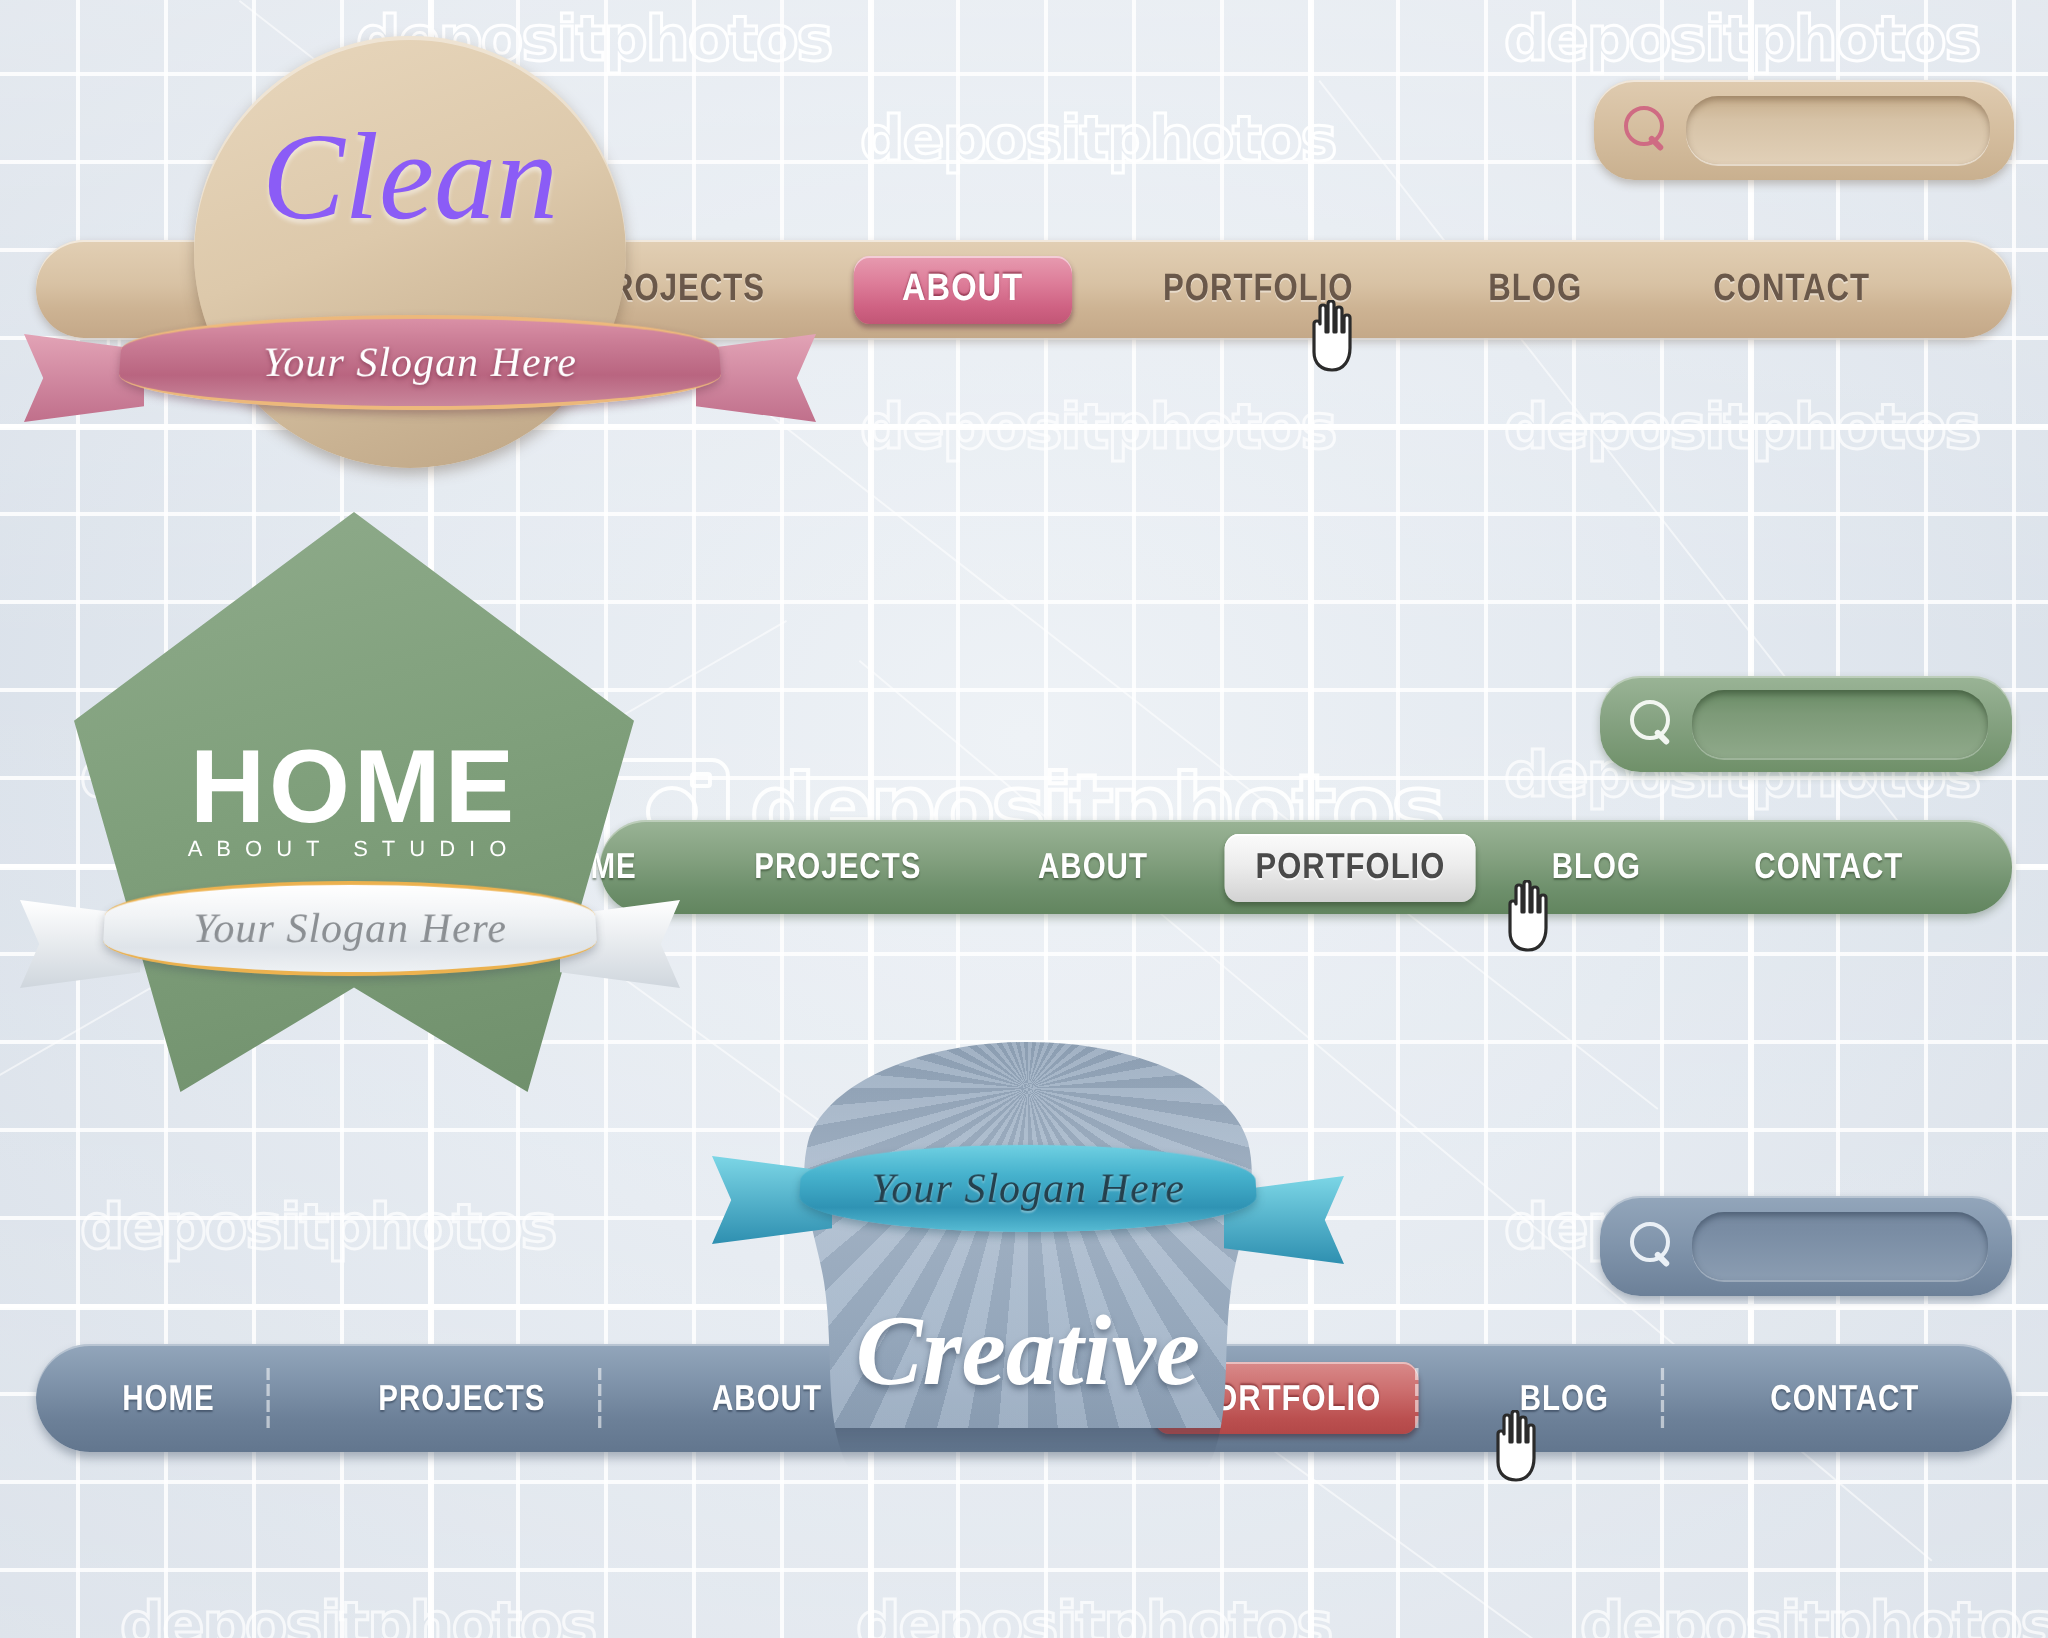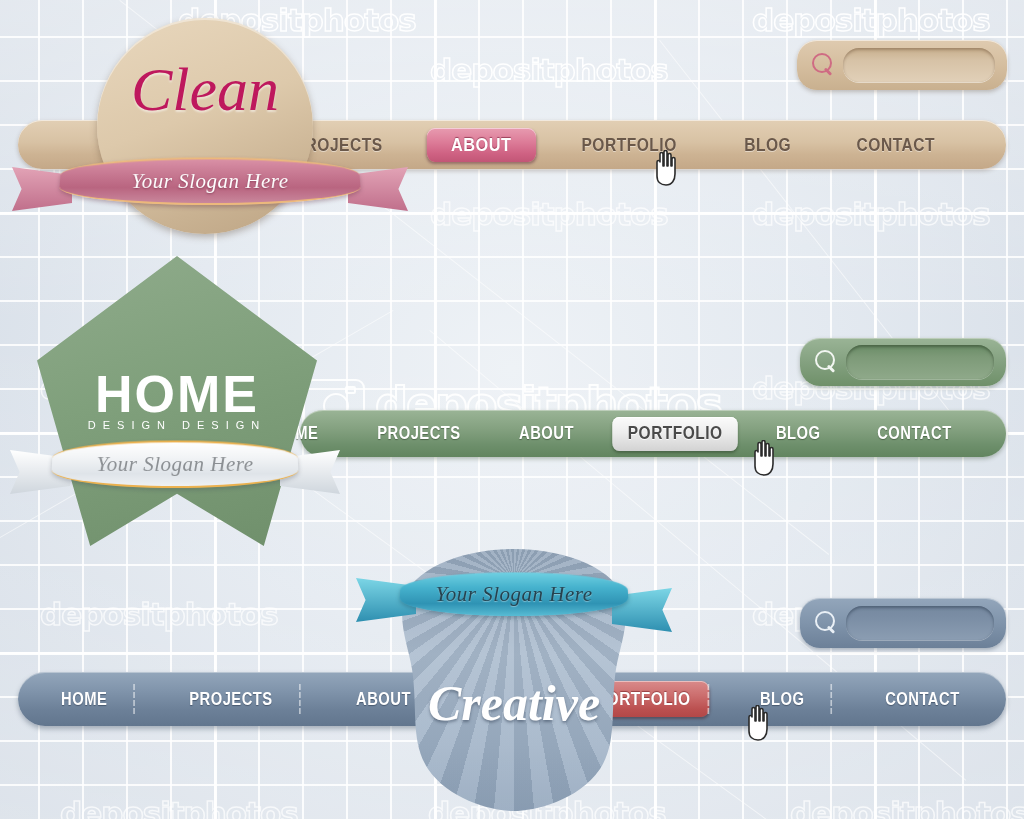"Clean" #logo1 .name { color: #be185d -> #8b5cf6 }
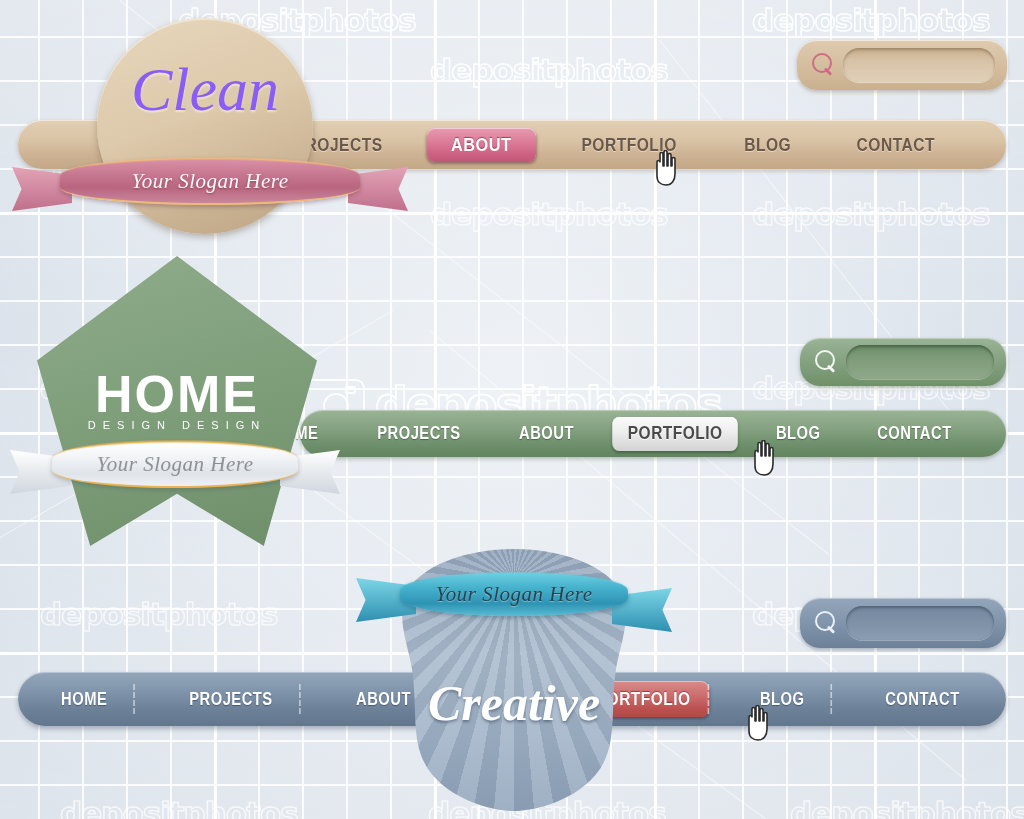"DESIGN DESIGN" div.sub { text: DESIGN DESIGN -> ABOUT STUDIO }
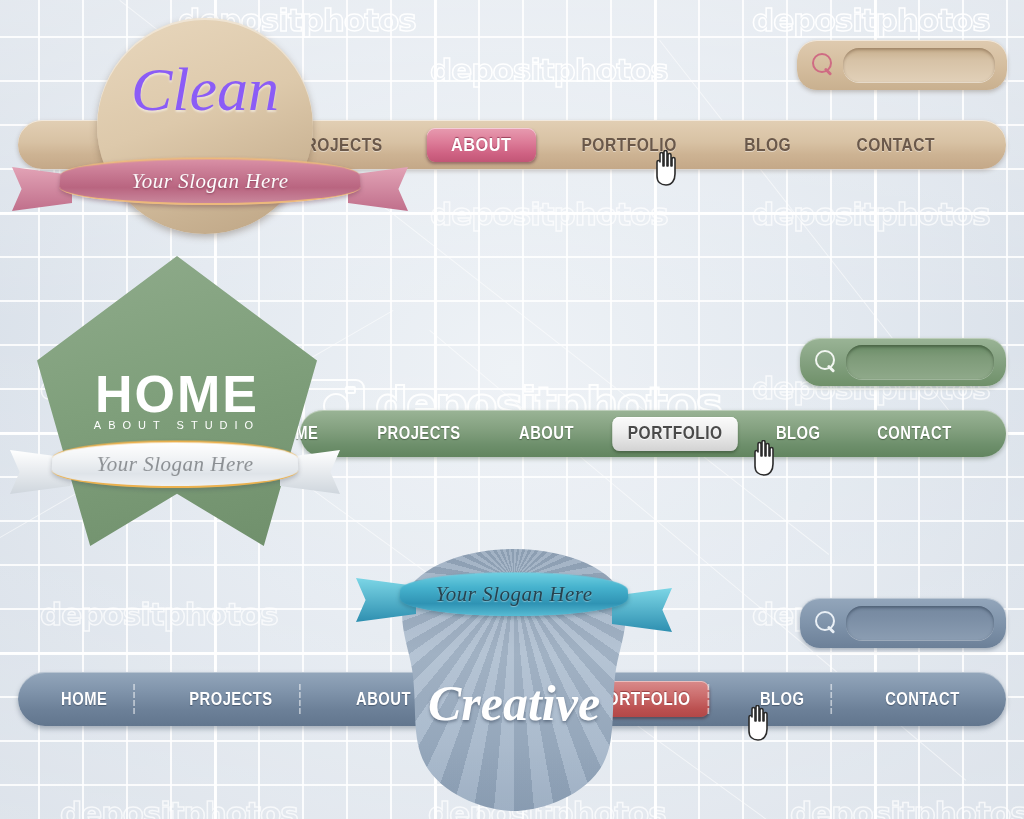"Creative" #logo3 { height: 262px -> 193px; top: 549px -> 521px }
